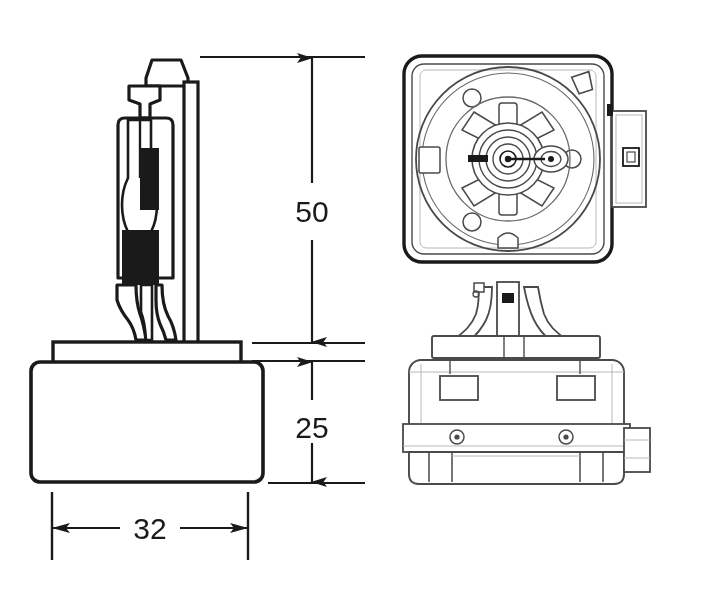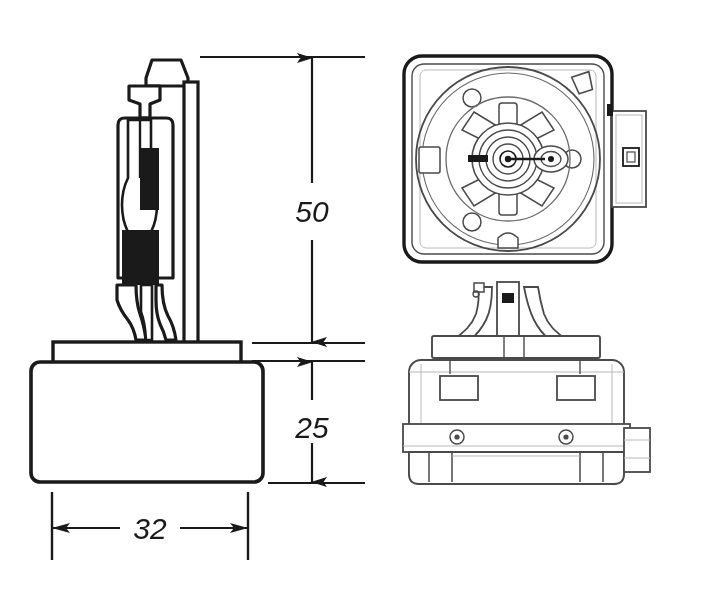"50" #stage { font-style: italic -> none }
